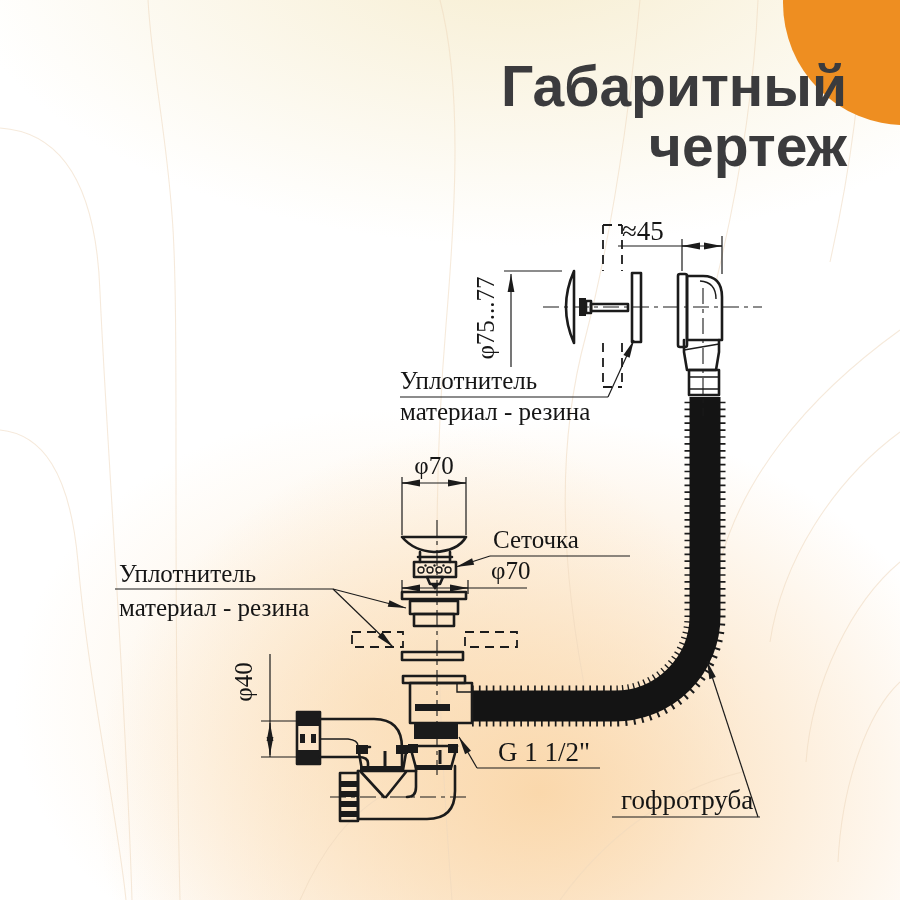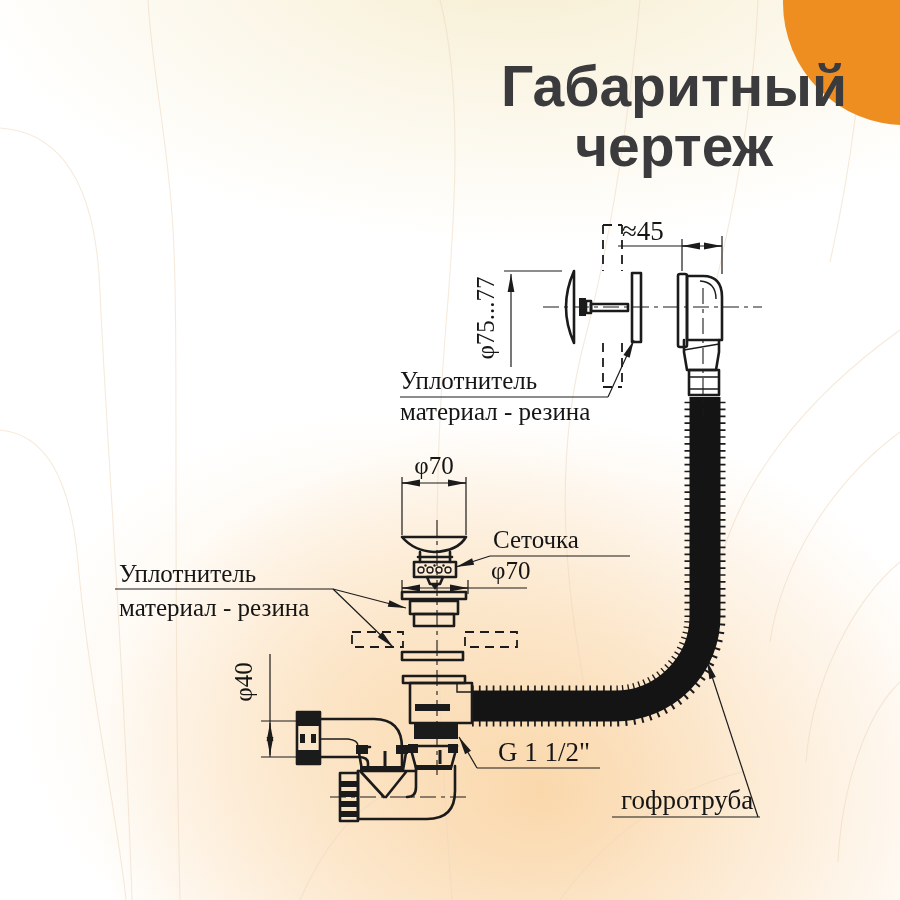"Габаритный" .title { text-align: center -> right }
